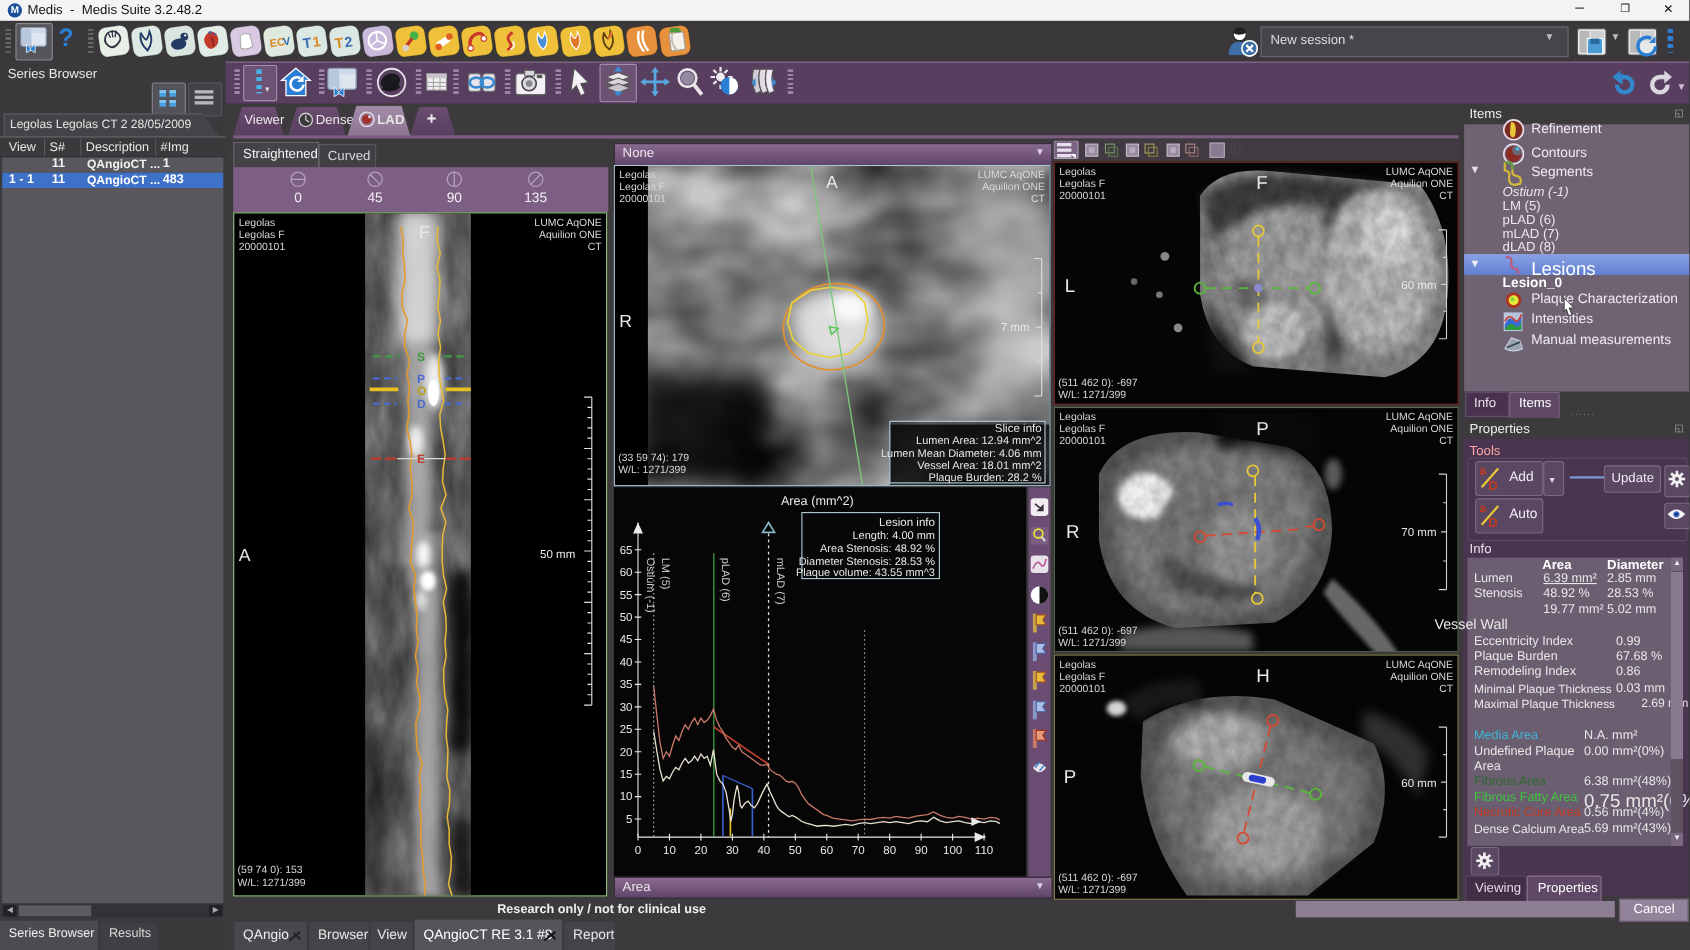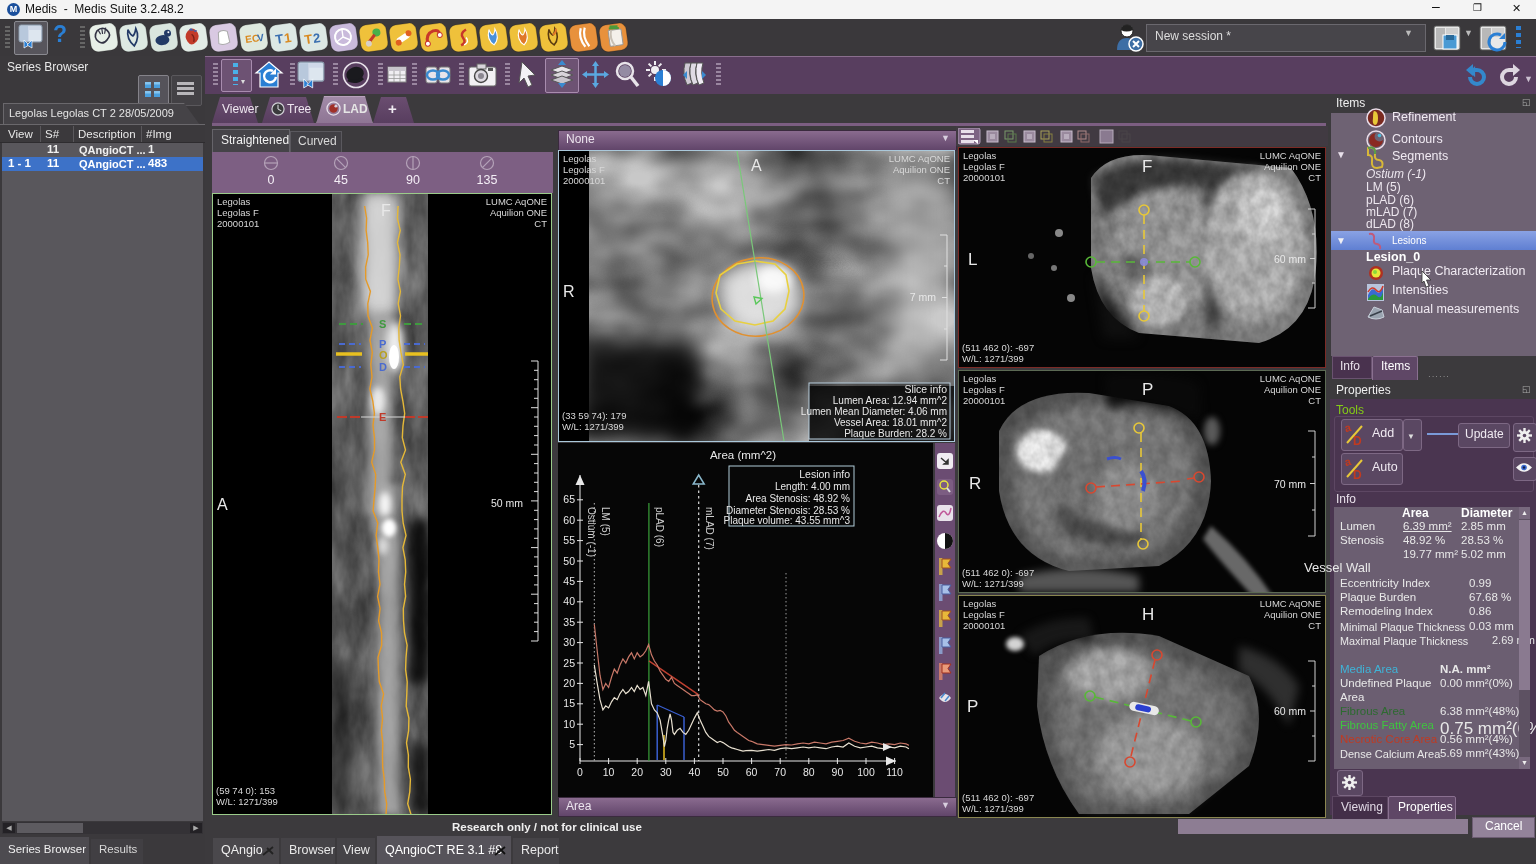"Tree" div.txt { text: Tree -> Dense }
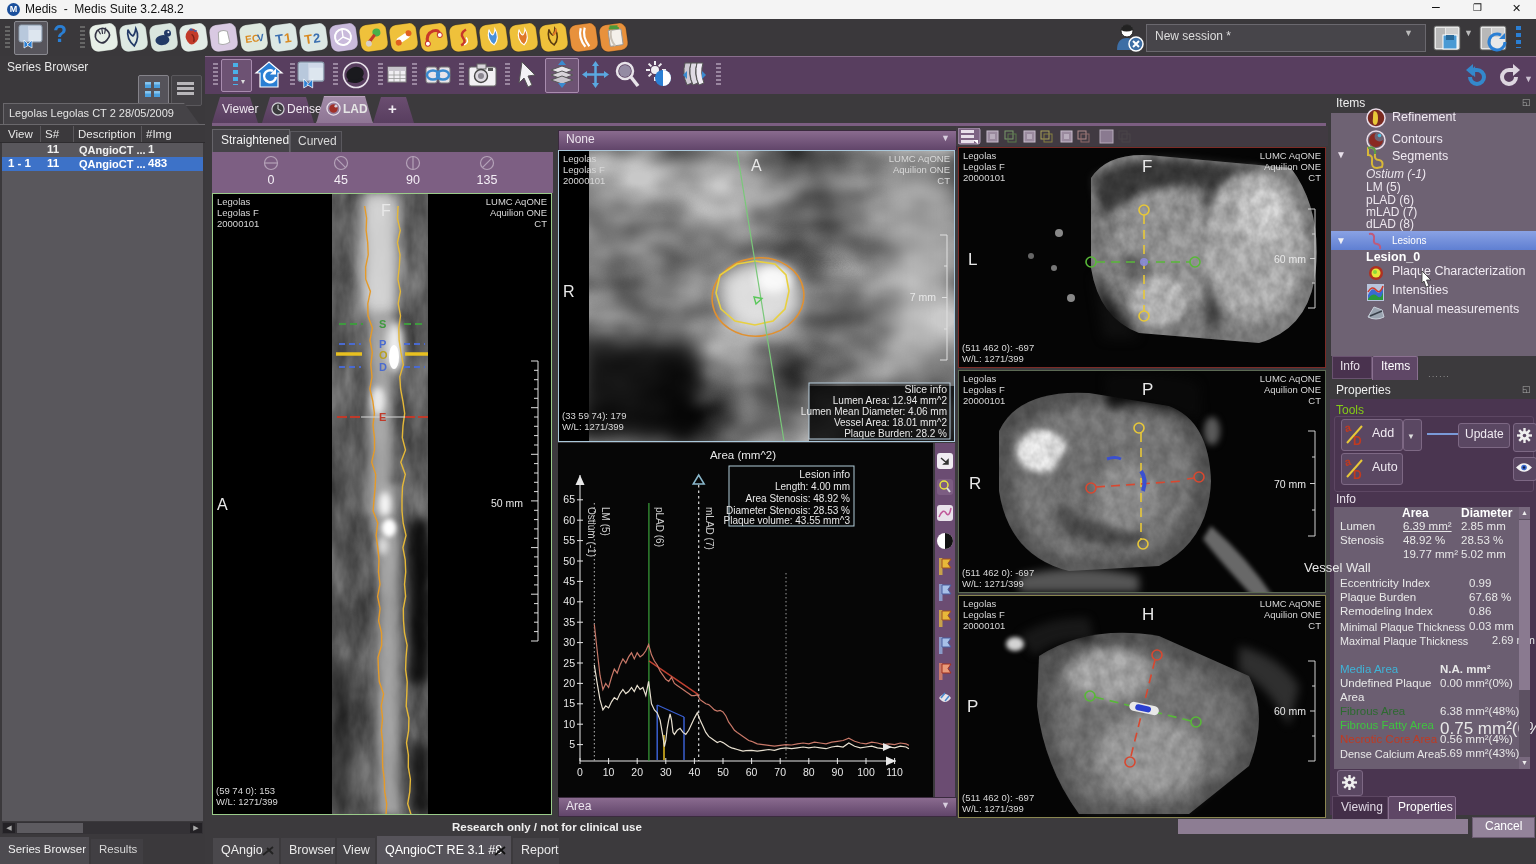"Lesions" div.txt { font-size: 10px -> 17px }
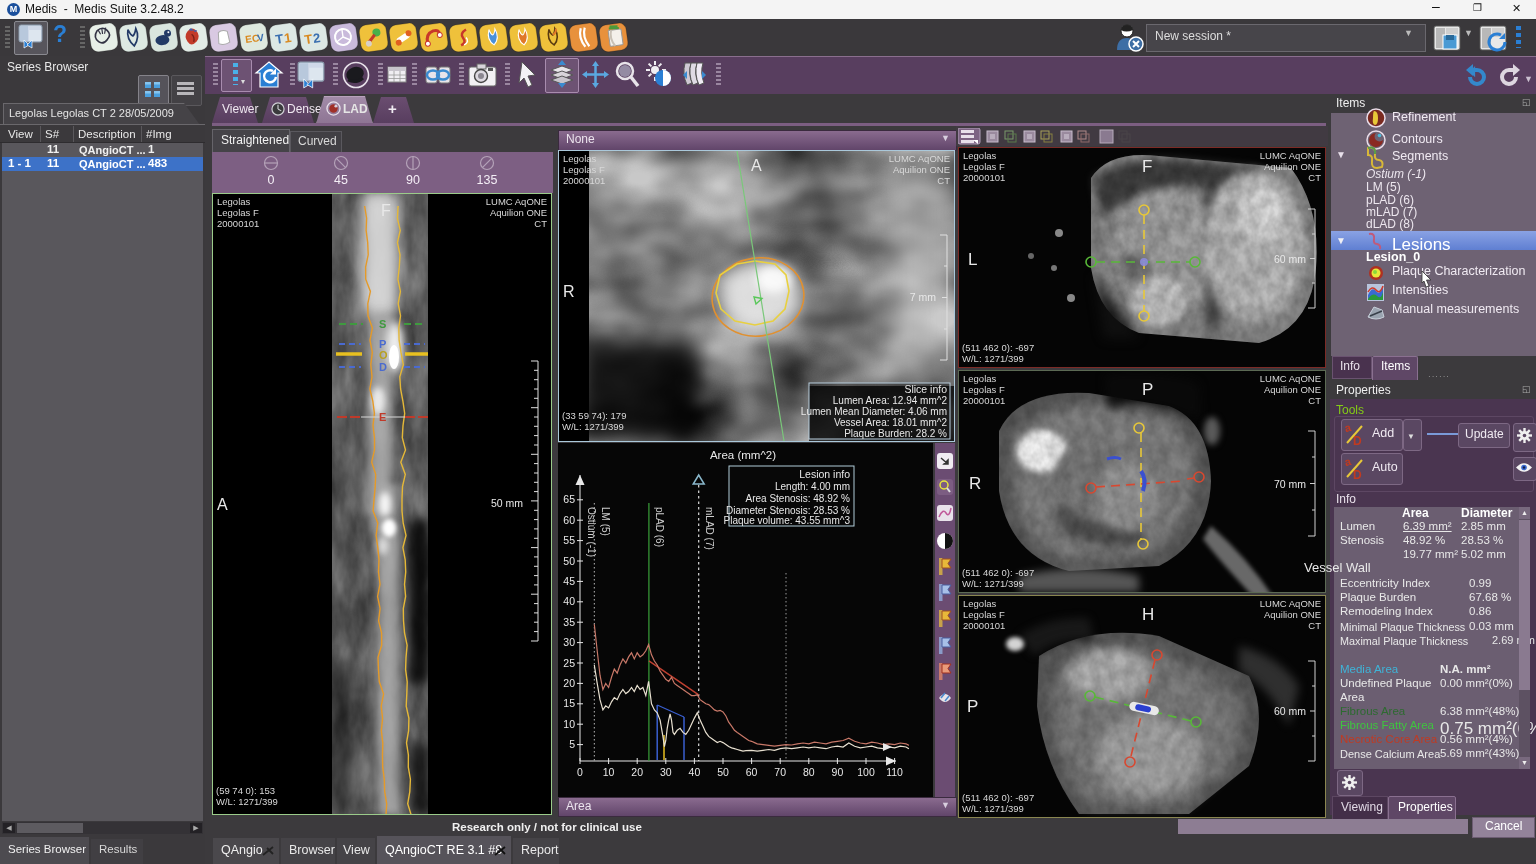"Tools" div.txt { color: #84cc16 -> #fca5a5 }
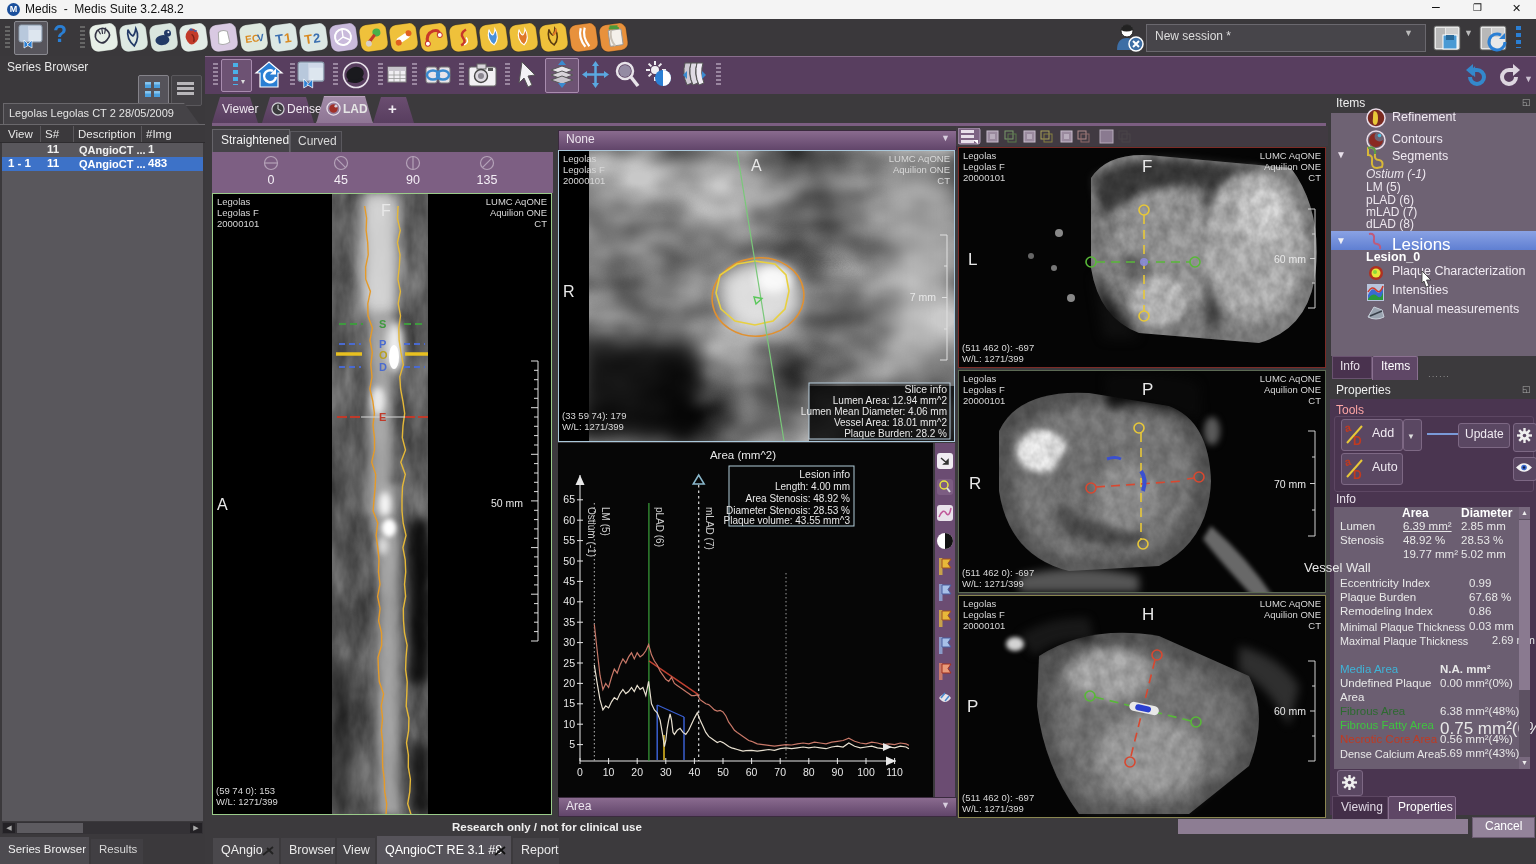"N.A. mm²" div.txt { font-weight: bold -> none }
